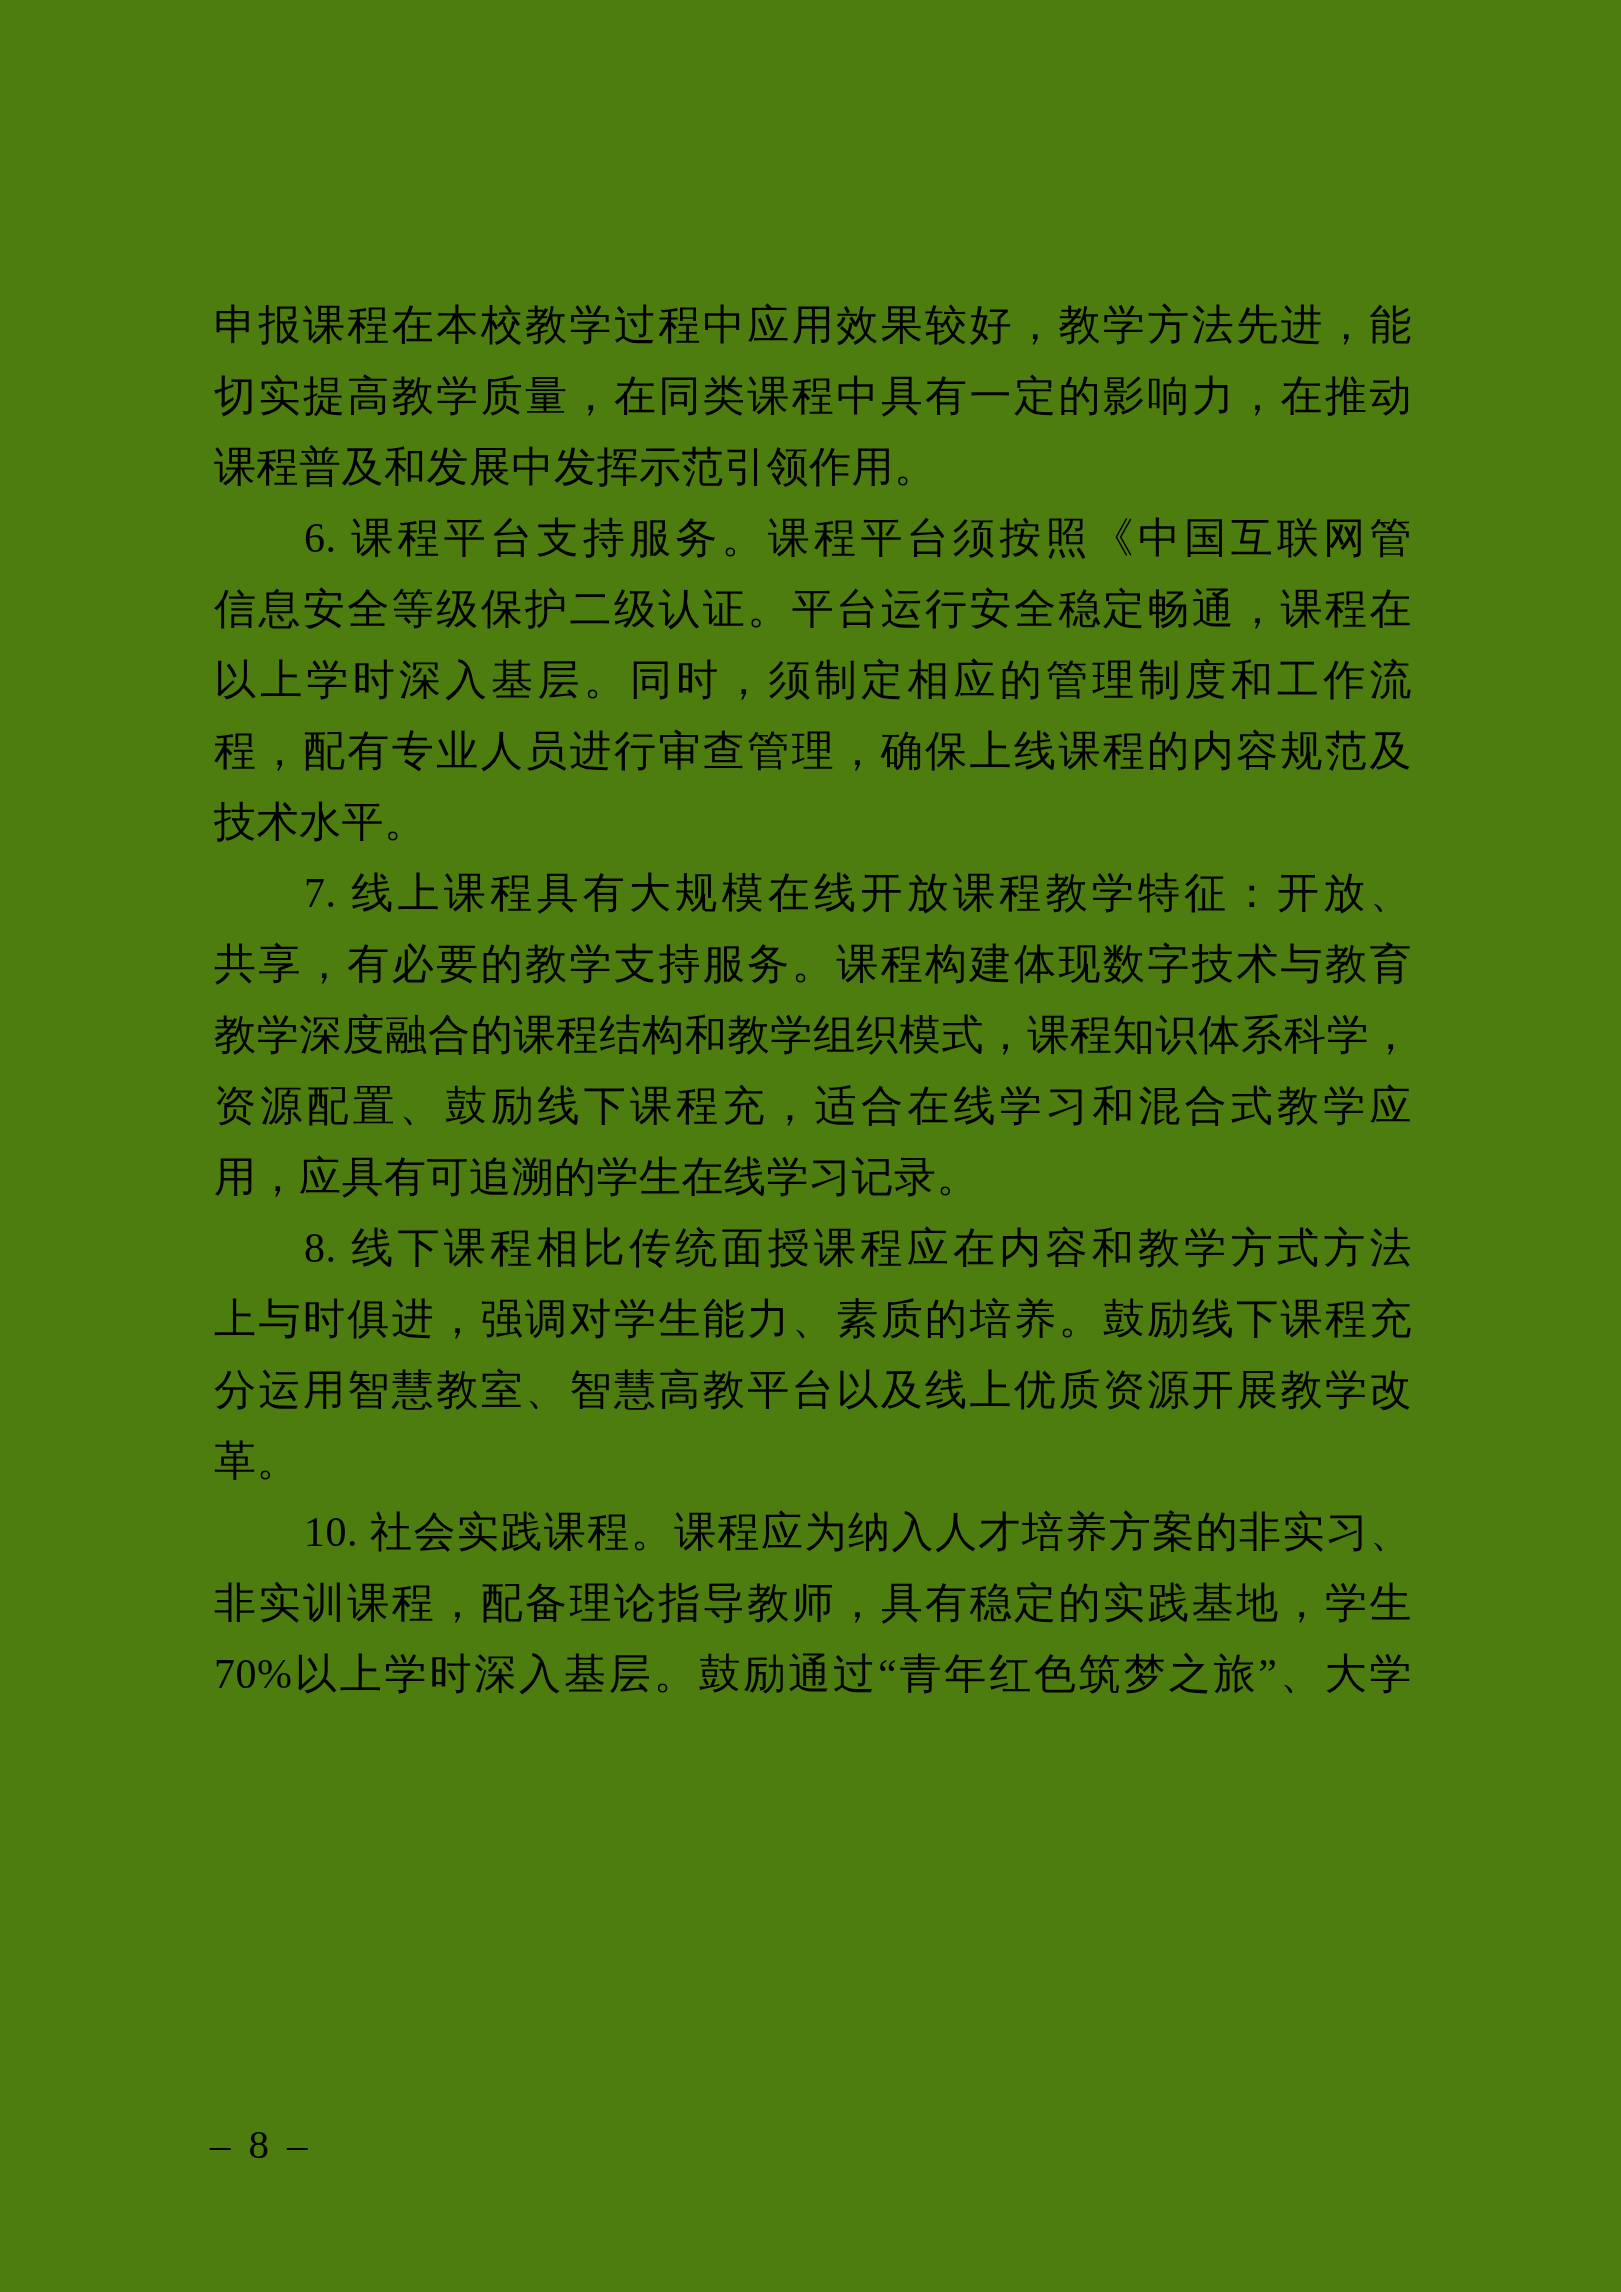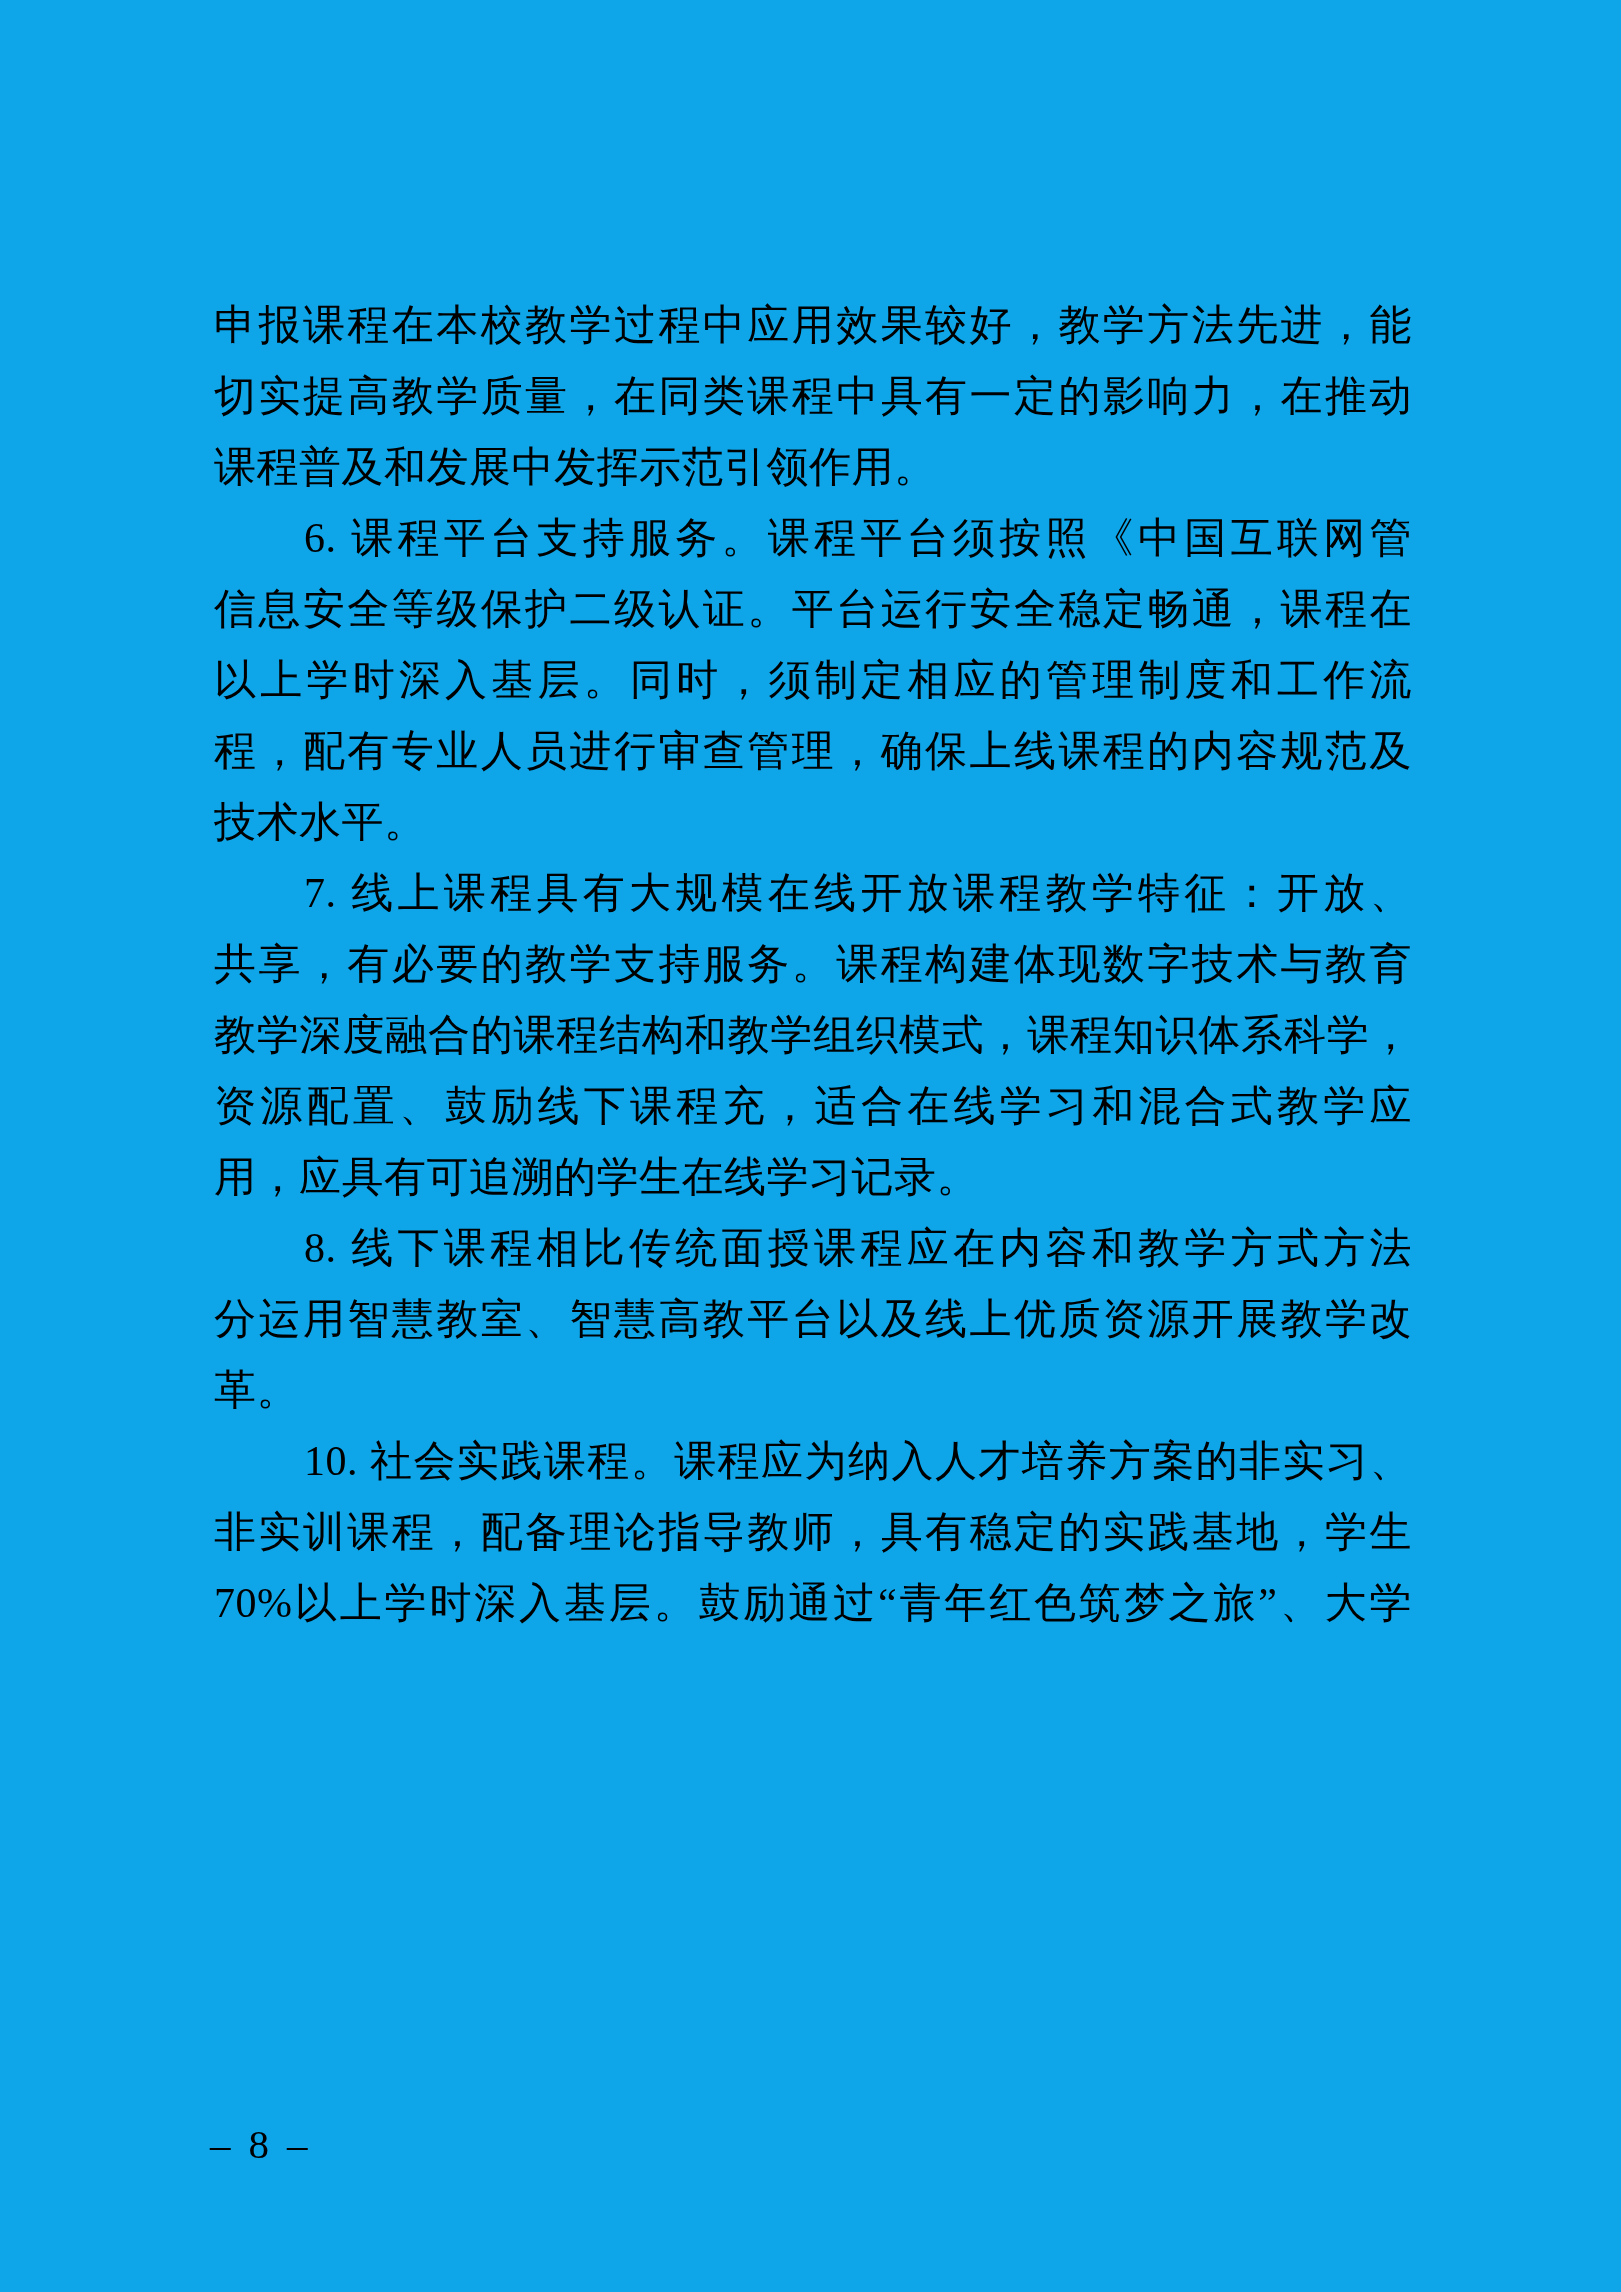"申报课程在本校教学过程中应用效果较好，教学方法先进，能" div.page { background: #0ea5e9 -> #4d7c0f }
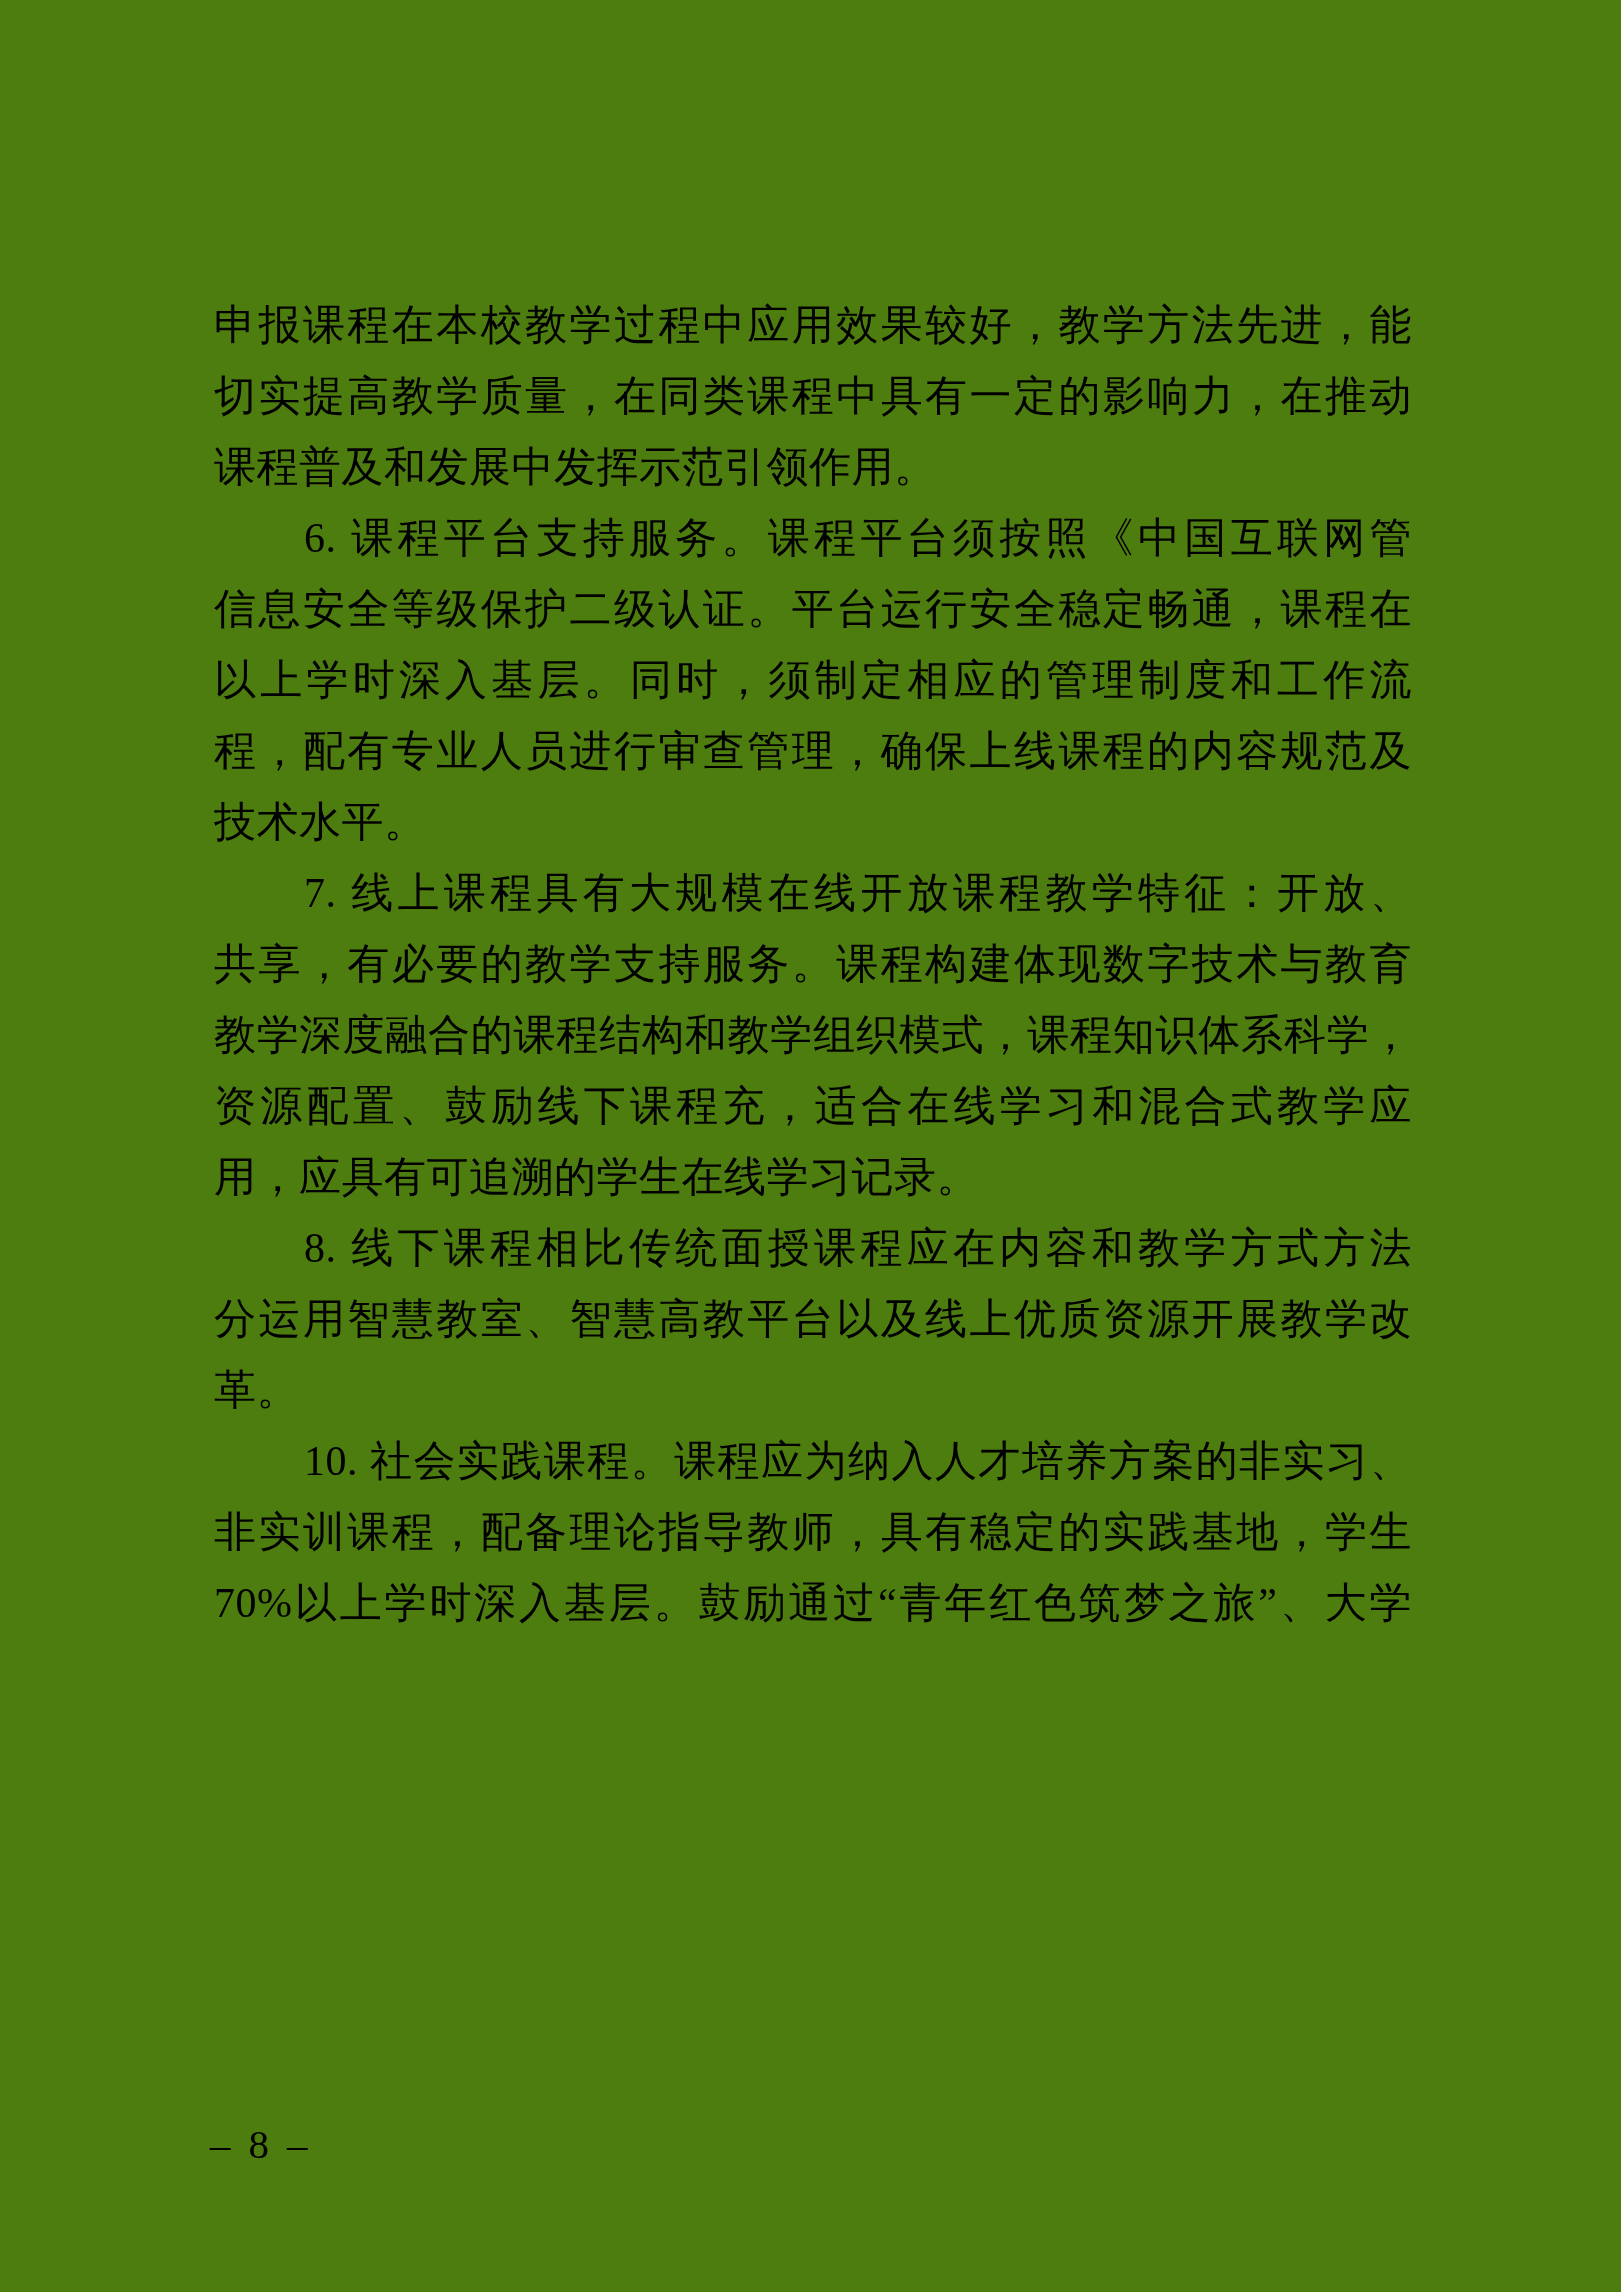"上与时俱进，强调对学生能力、素质的培养。鼓励线下课程充" div.line { html: none -> <div>上与时俱进，强调对学生能力、素质的培养。鼓励线下课程充</div> }
